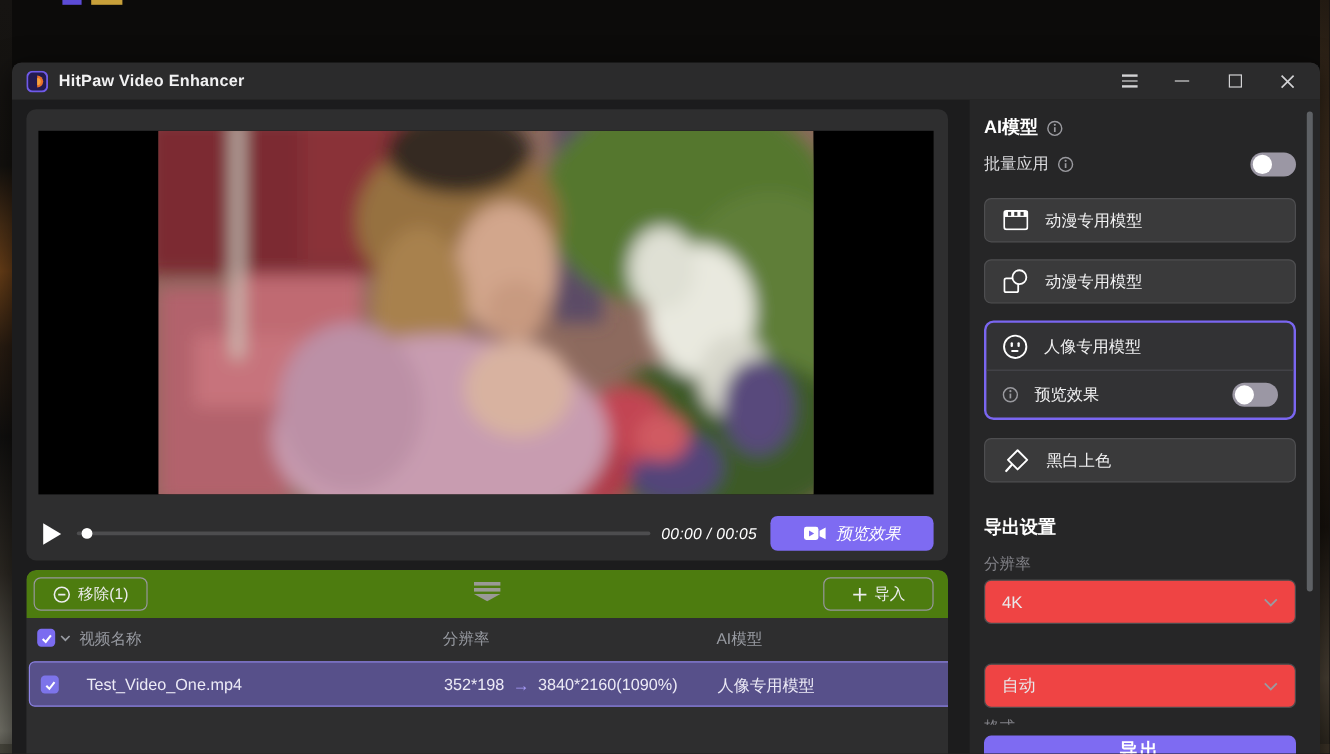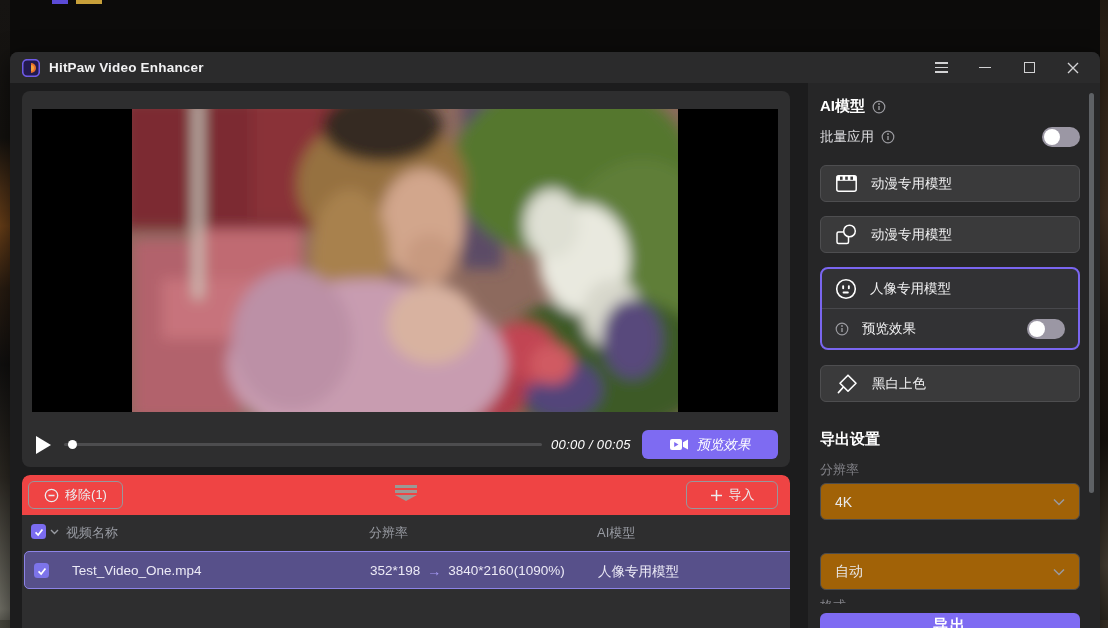"移除(1)" .toolbar-band { background: #ef4444 -> #4d7c0f }
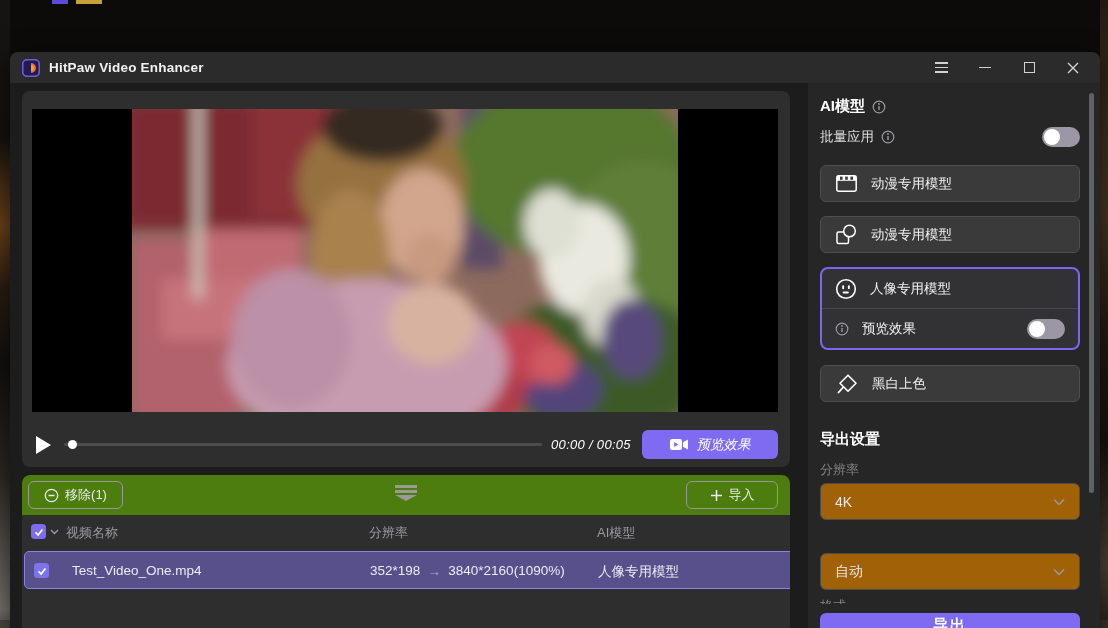"4K" .dropdown { background: #a16207 -> #ef4444 }
